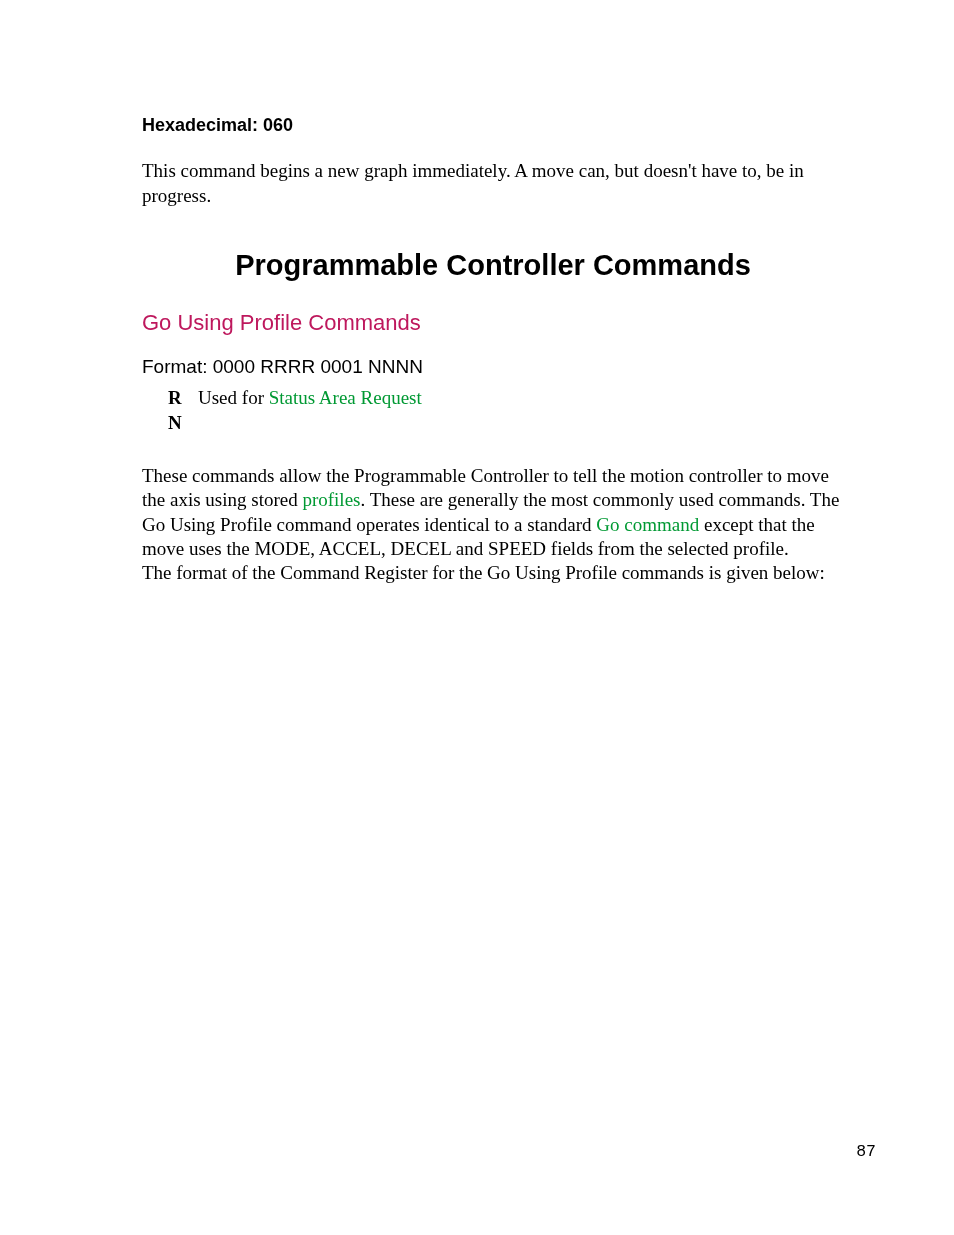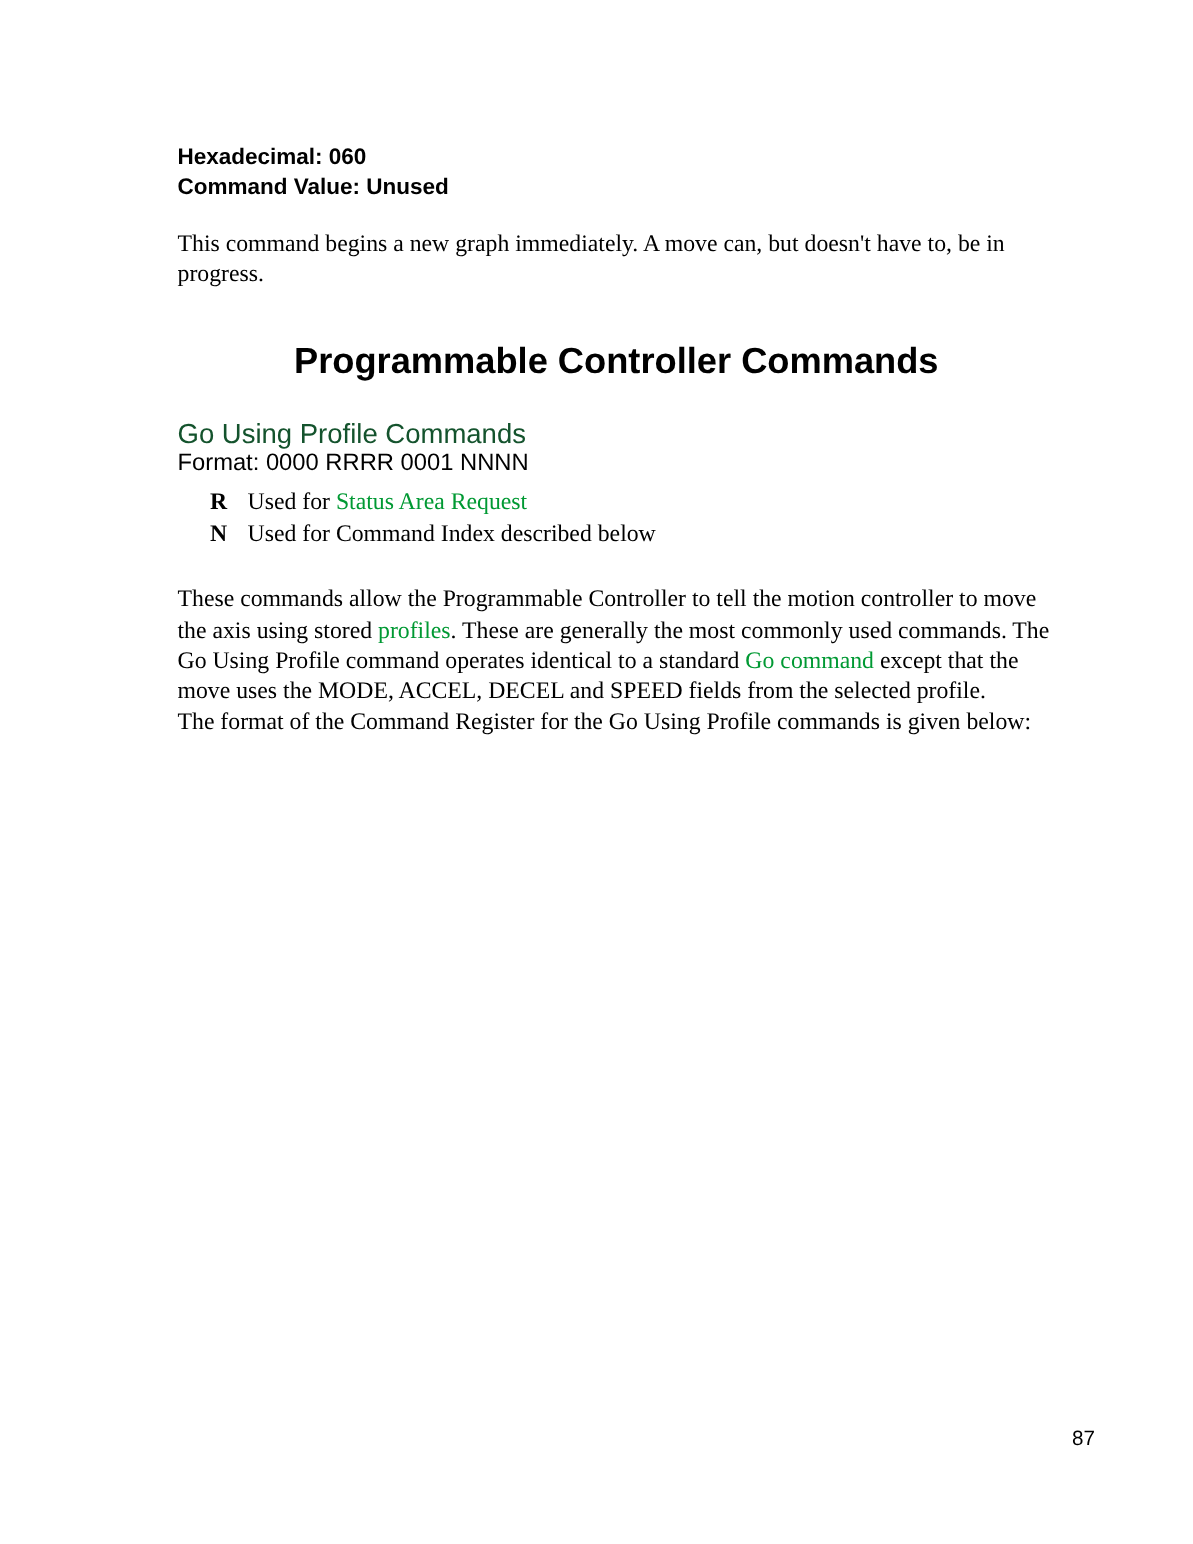"Command Value: Unused" div { html: <div>Command Value: Unused</div> -> none }
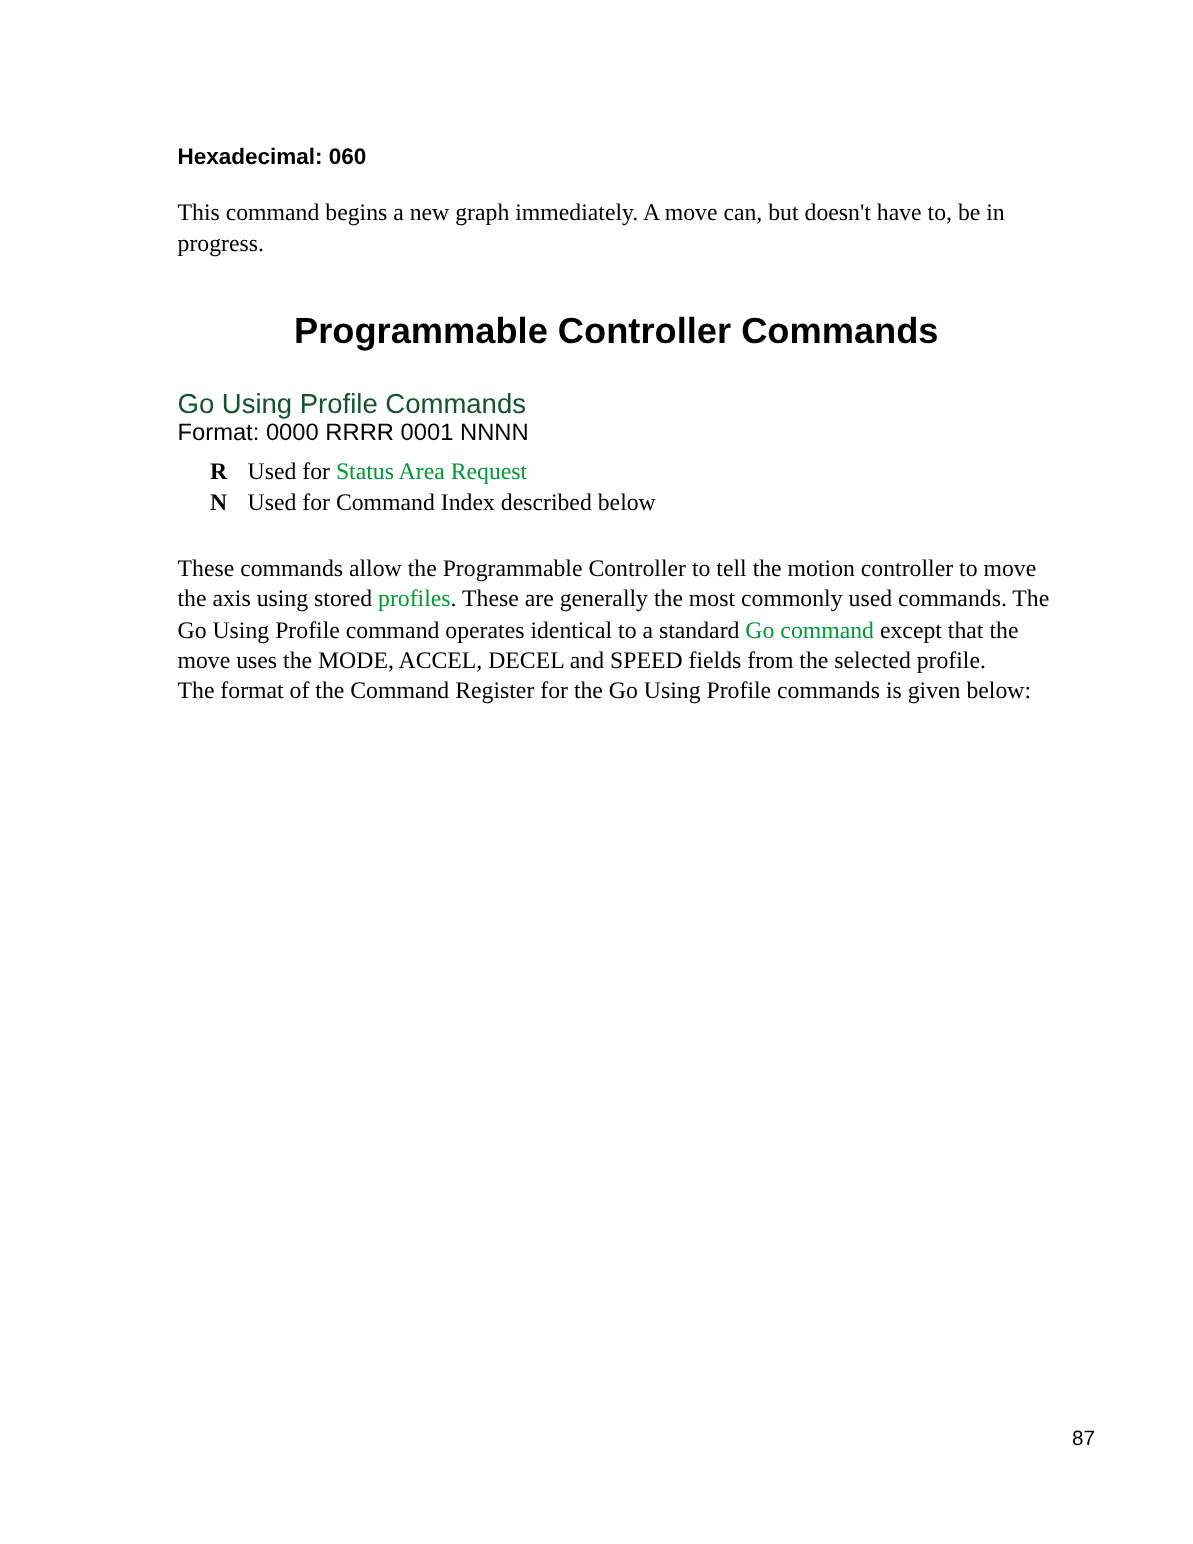"Go Using Profile Commands" .h2 { color: #14532d -> #be185d; margin-bottom: none -> 20px }
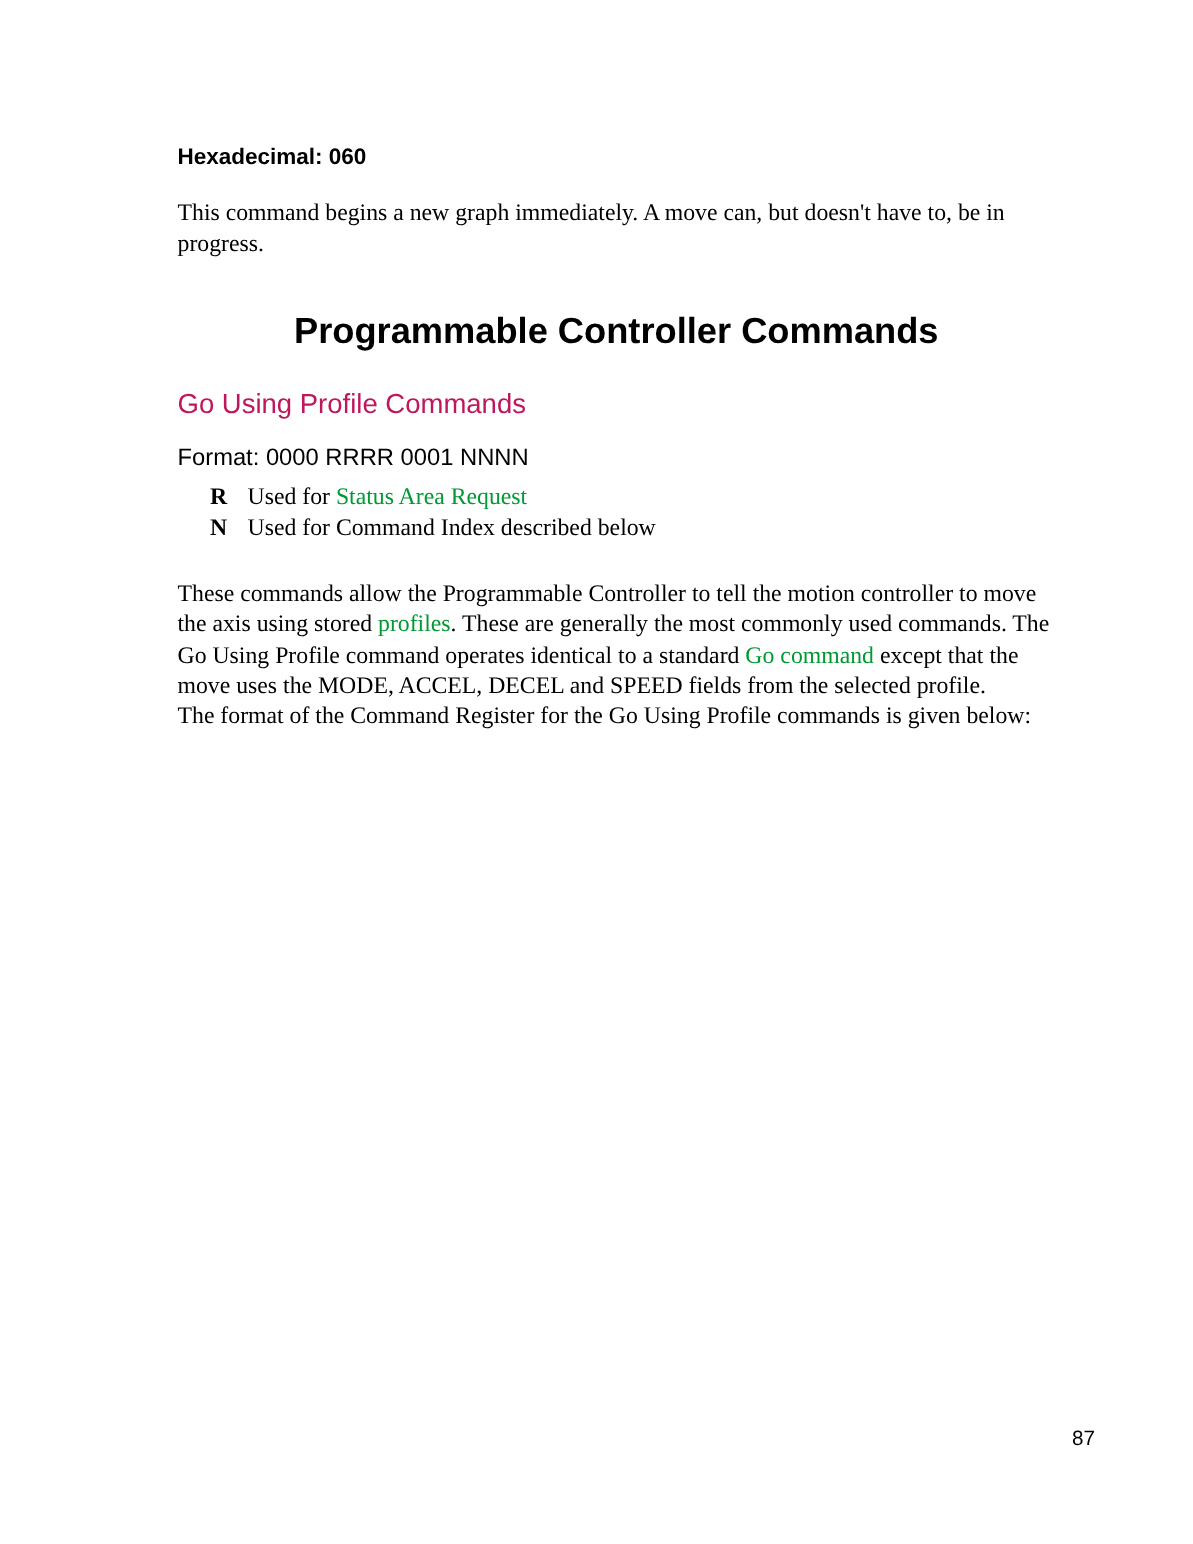"Used for Command Index described" span.def-text { html: <span>Used for Command Index described below</span> -> none }
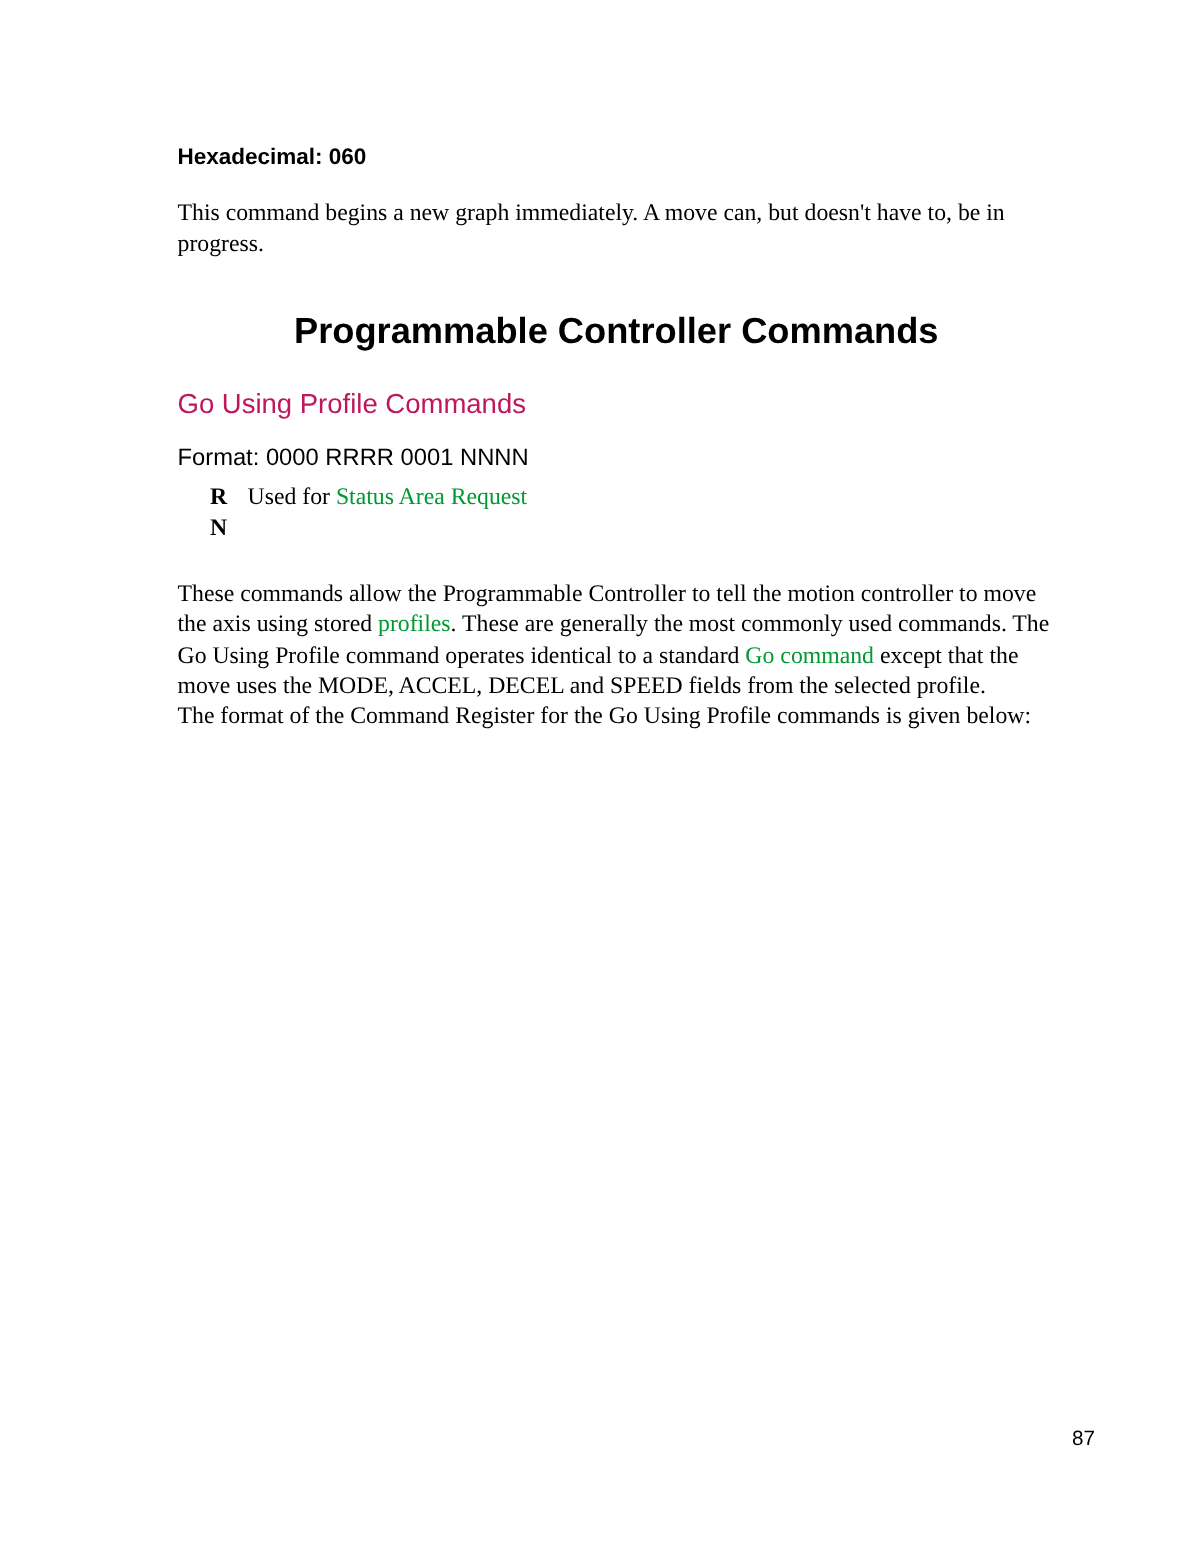"87" .page-num { font-family: Liberation Sans, sans-serif -> Liberation Mono, monospace }
